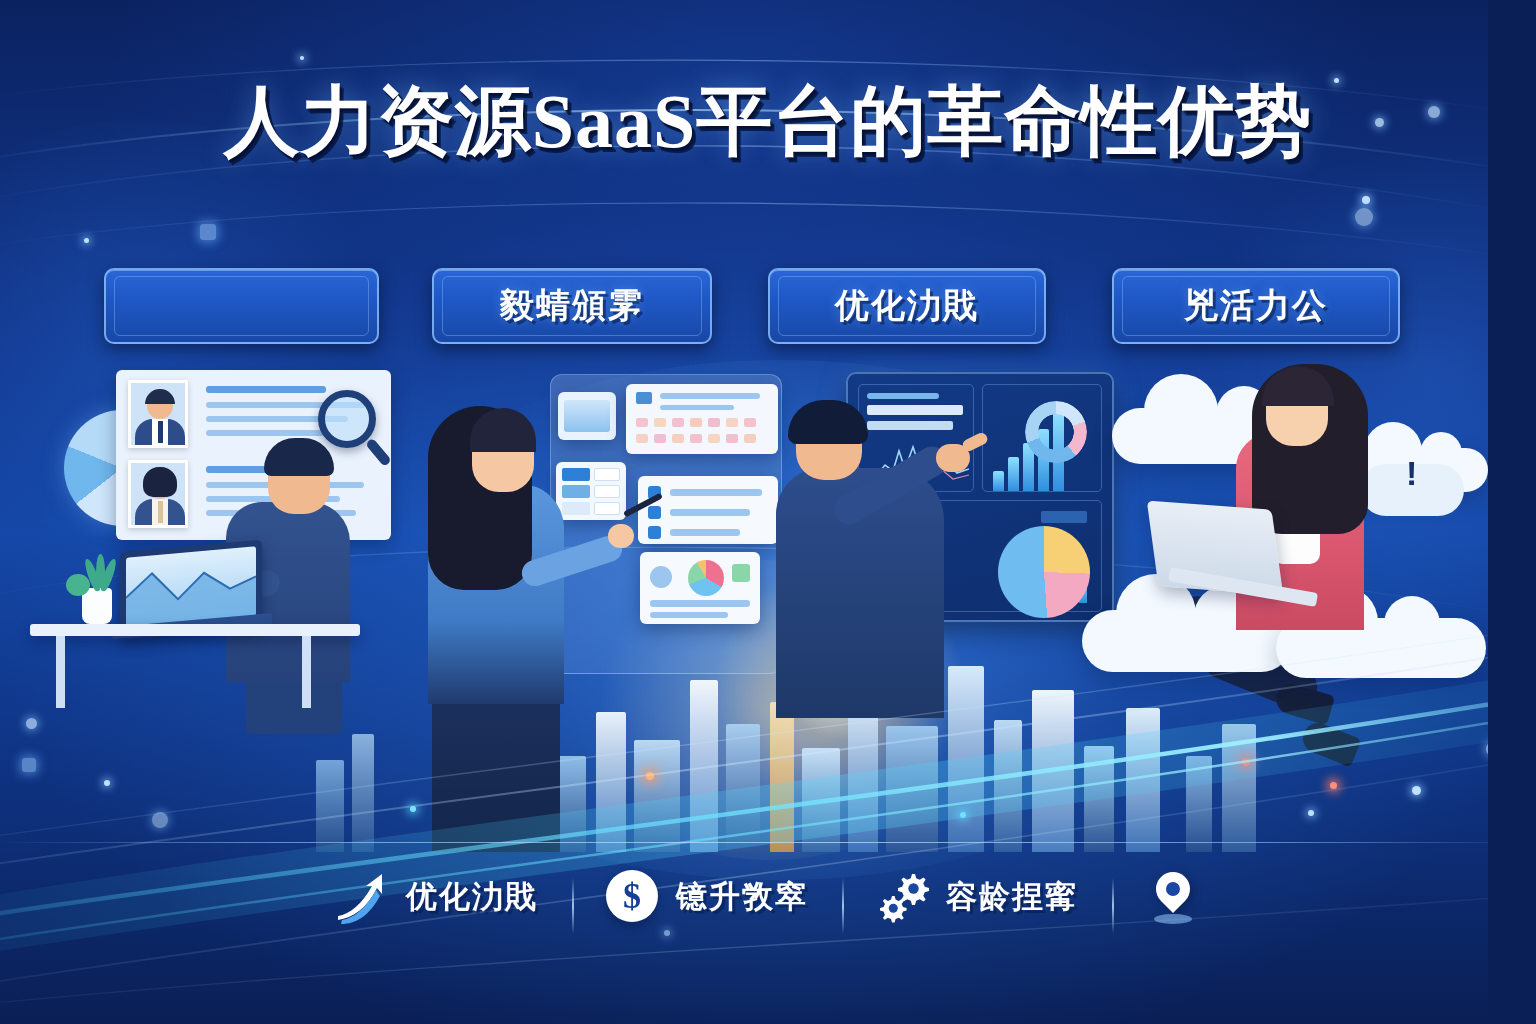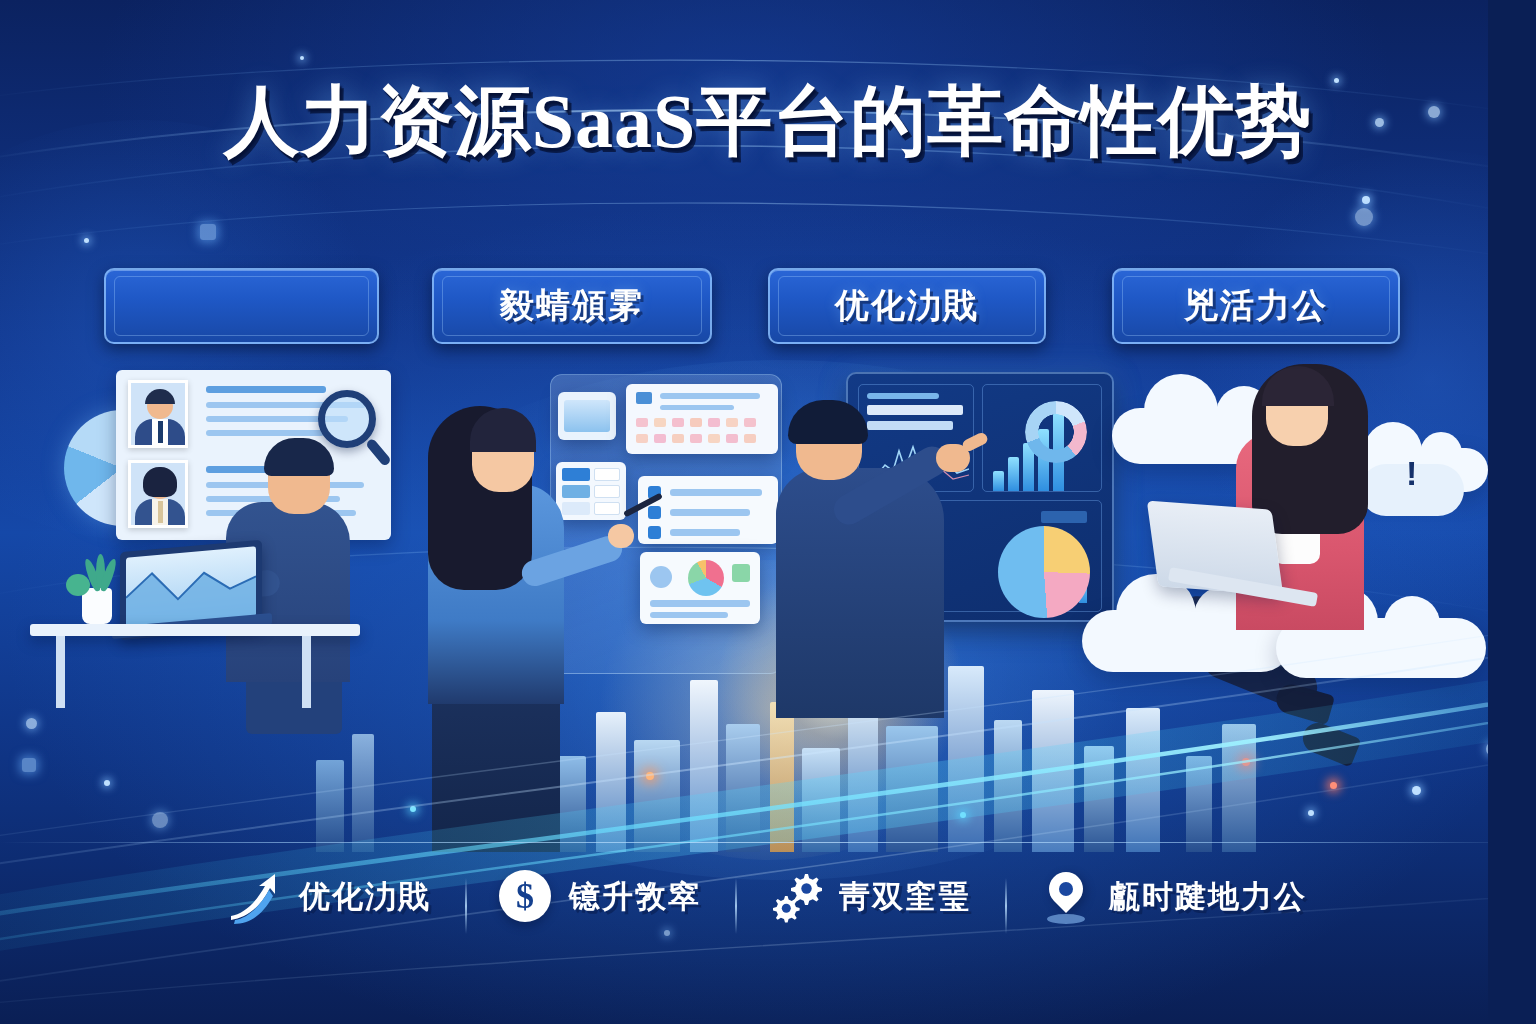"靑双窐琧" span.foot-label { text: 靑双窐琧 -> 容龄捏寗 }
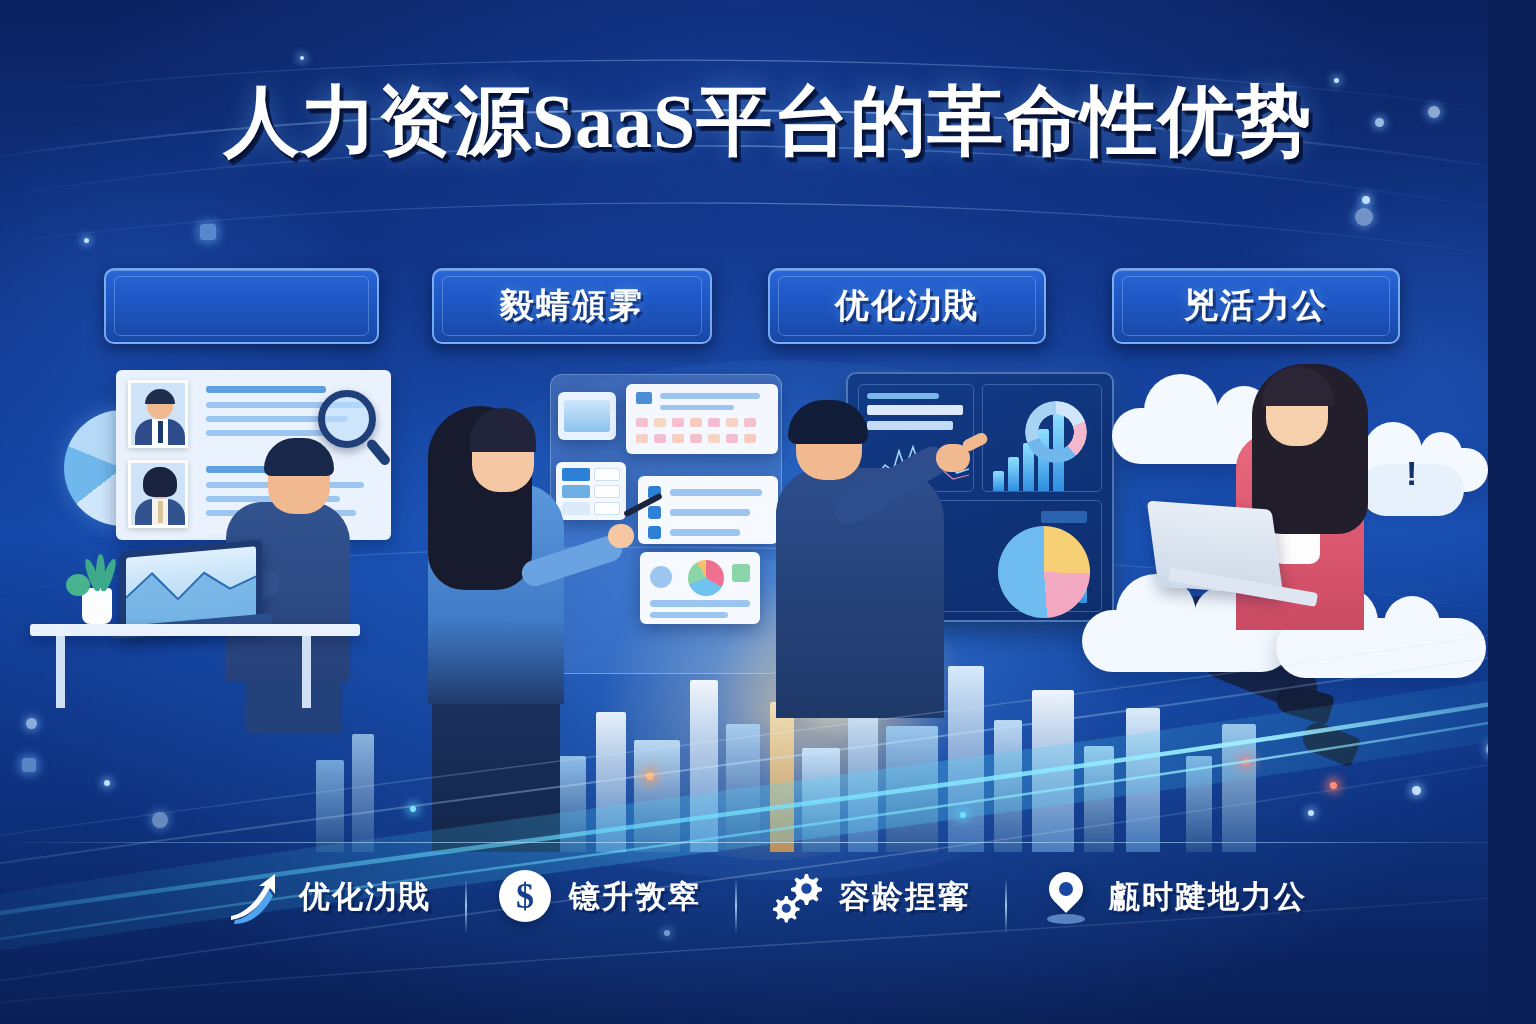"甗时踺地力公" span.foot-label { html: <span>甗时踺地力公</span> -> none }
